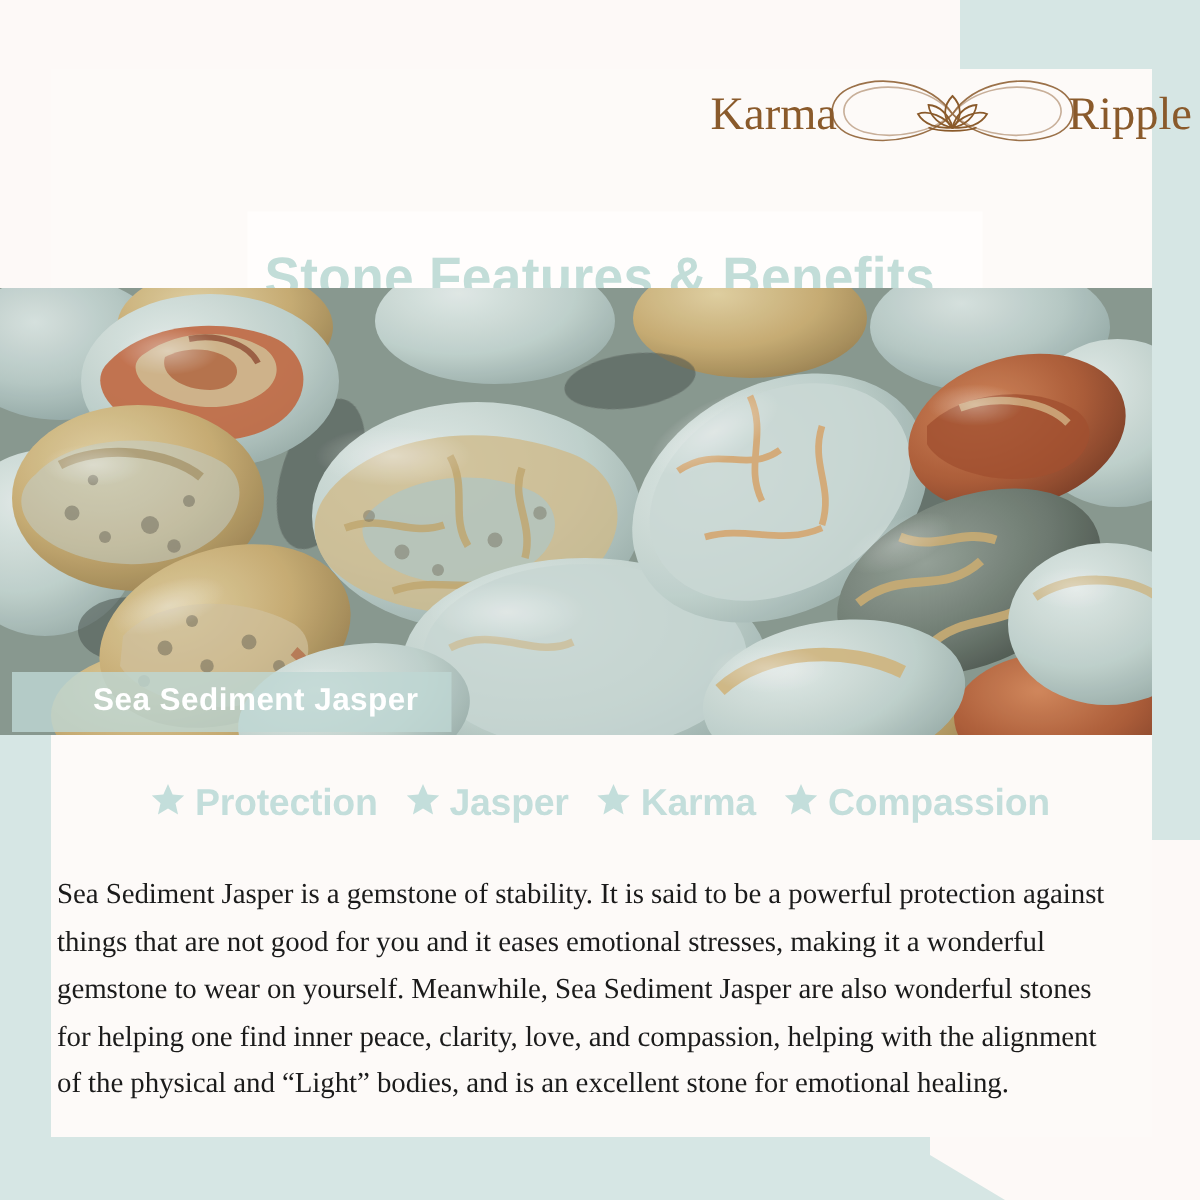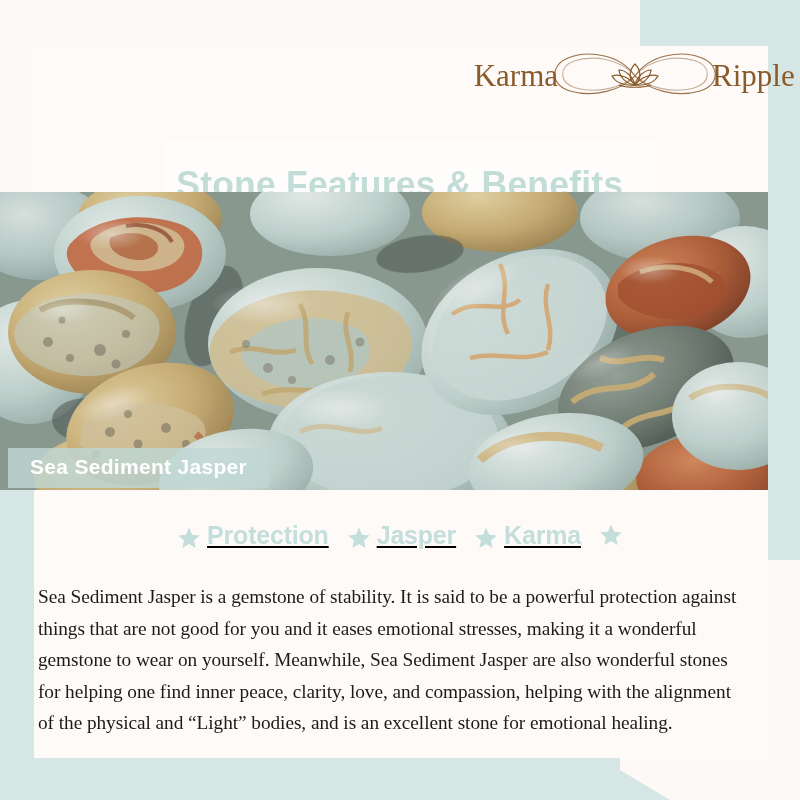"Sea Sediment Jasper" .photo-caption span { margin-left: none -> 32px }
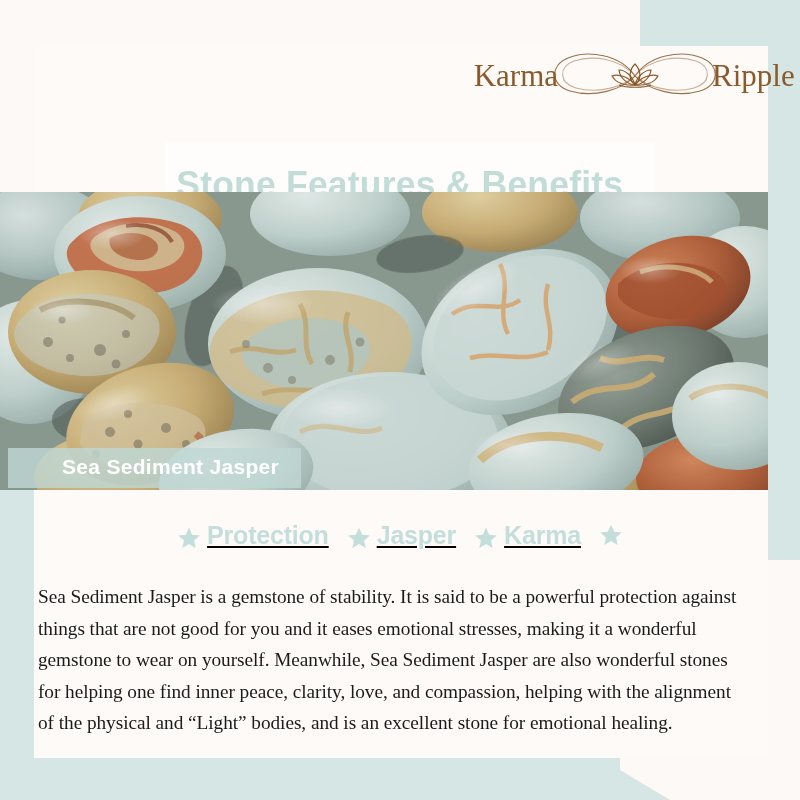"Protection" .benefit { align-items: flex-end -> flex-start; text-decoration: underline -> none }
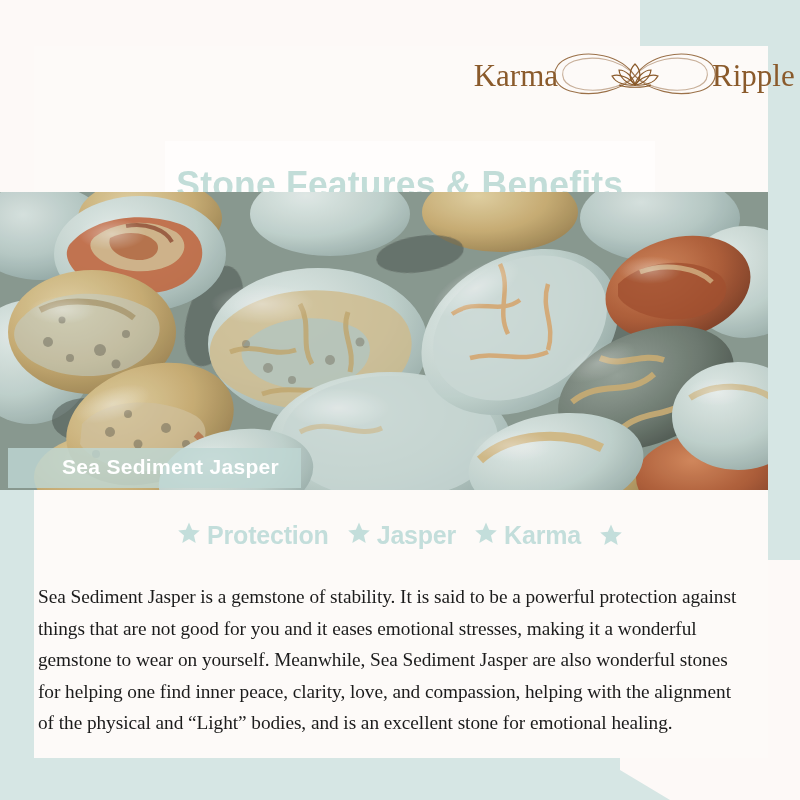"Compassion" span.blabel { html: none -> <span>Compassion</span> }
